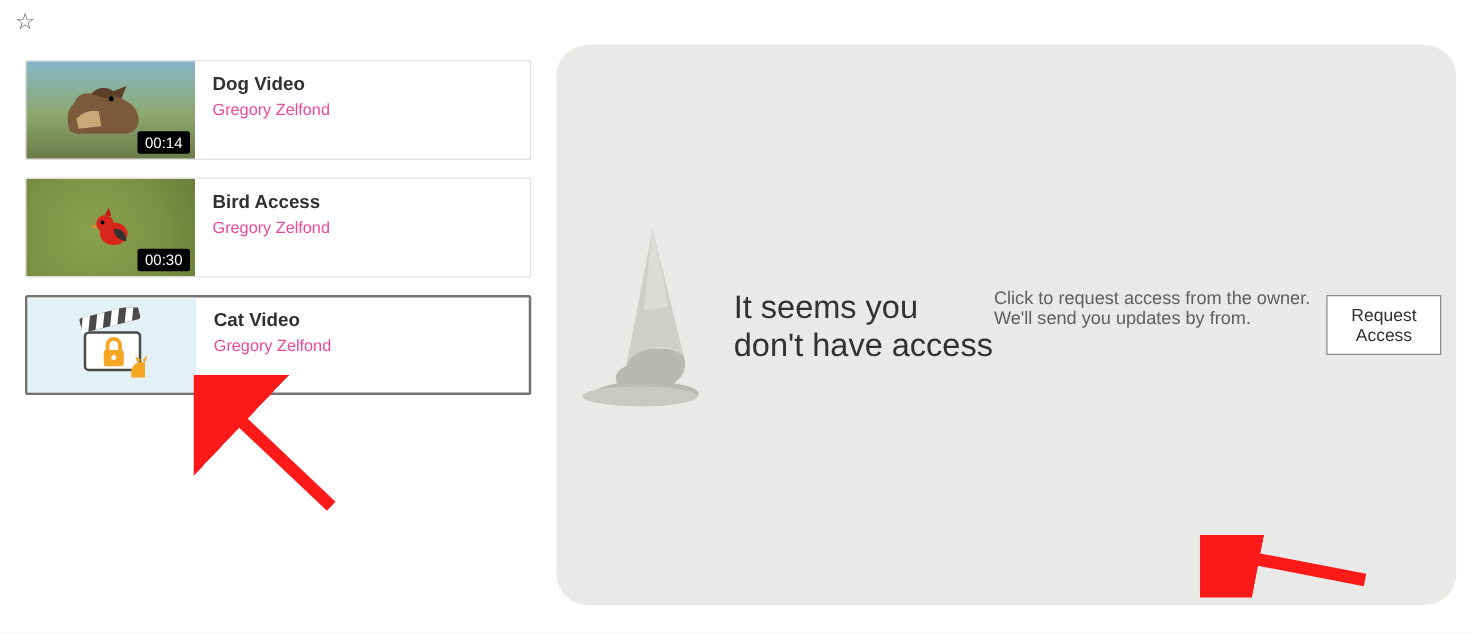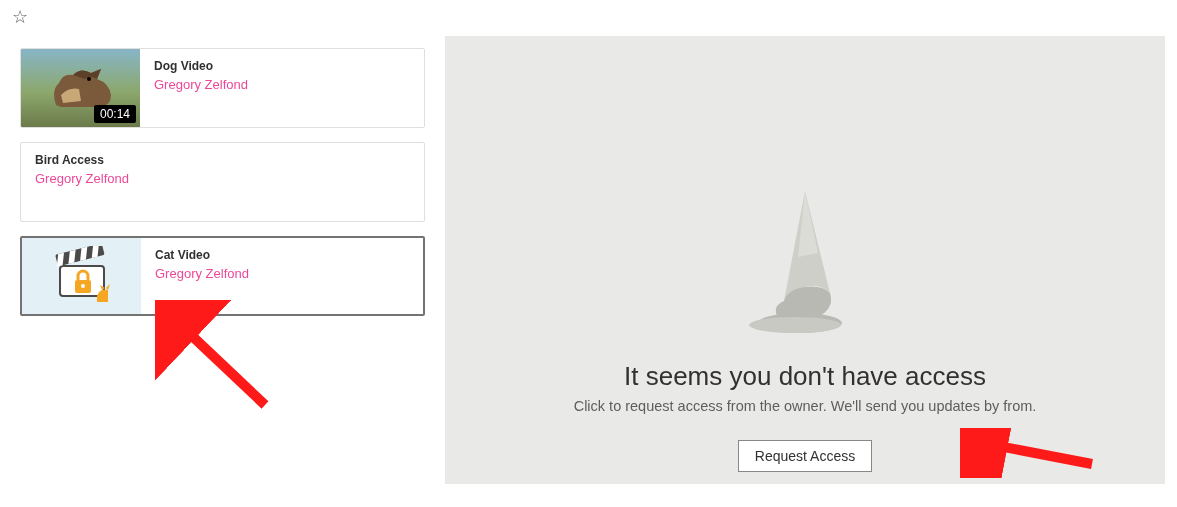"Dog Video" .card-title { font-size: 12px -> 15px }
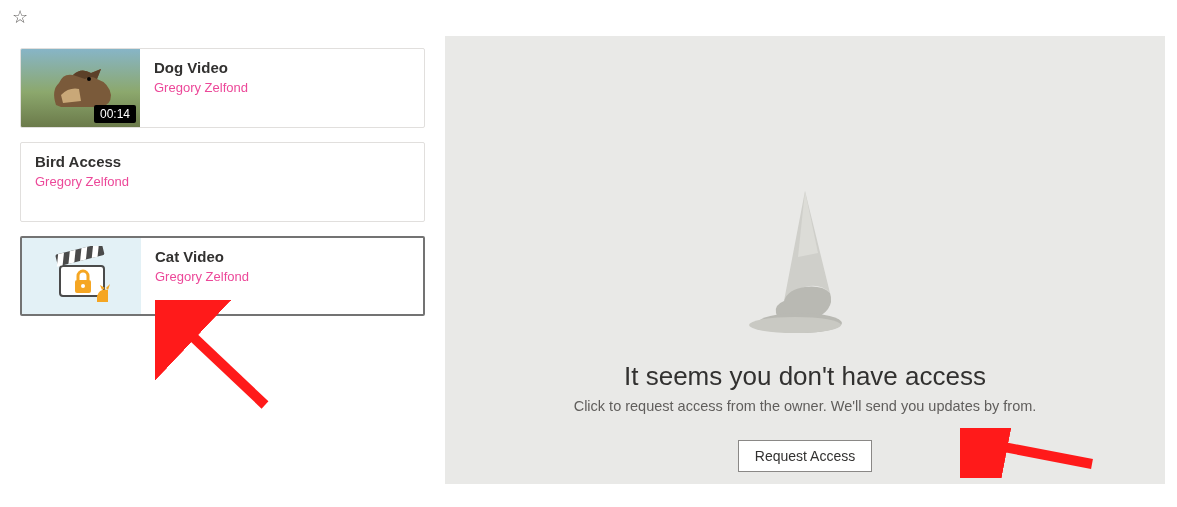"00:14" .thumb { width: 119px -> 135px }
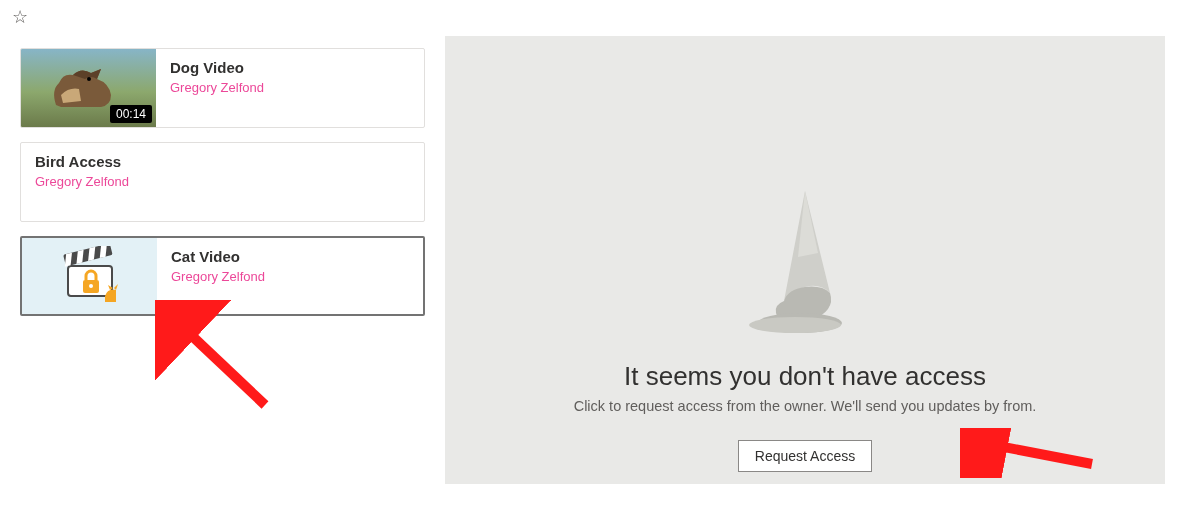"00:30" div.thumb { html: none -> <div> <svg> <ellipse></ellipse> <circle></circle> <path></path> <circle></circle> <path></path> <path></path> </svg> <span>00:30</span> </div> }
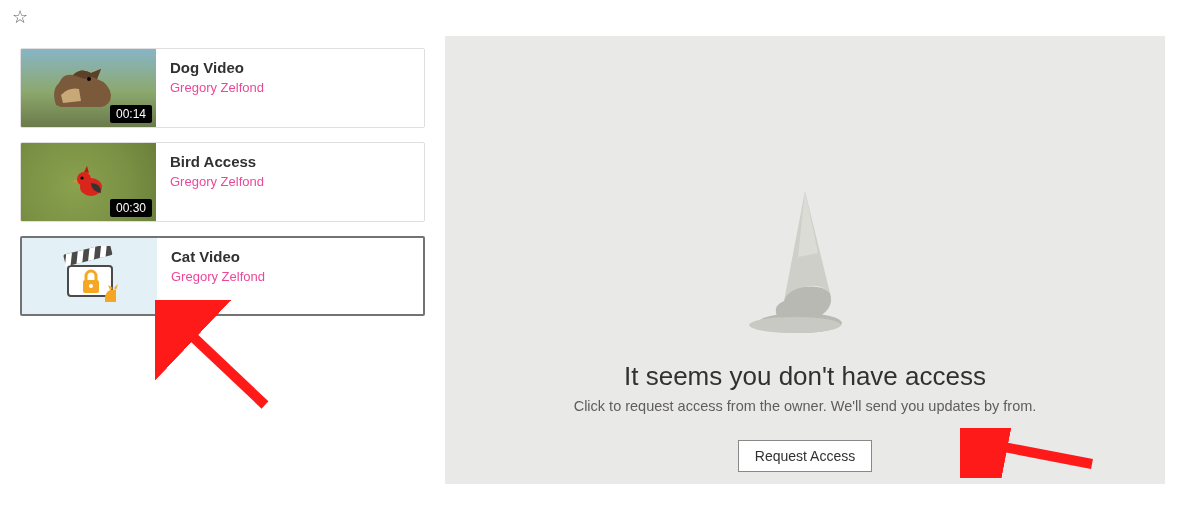"It seems you don't have" .right-panel { border-radius: none -> 25px; flex-direction: column -> row }
